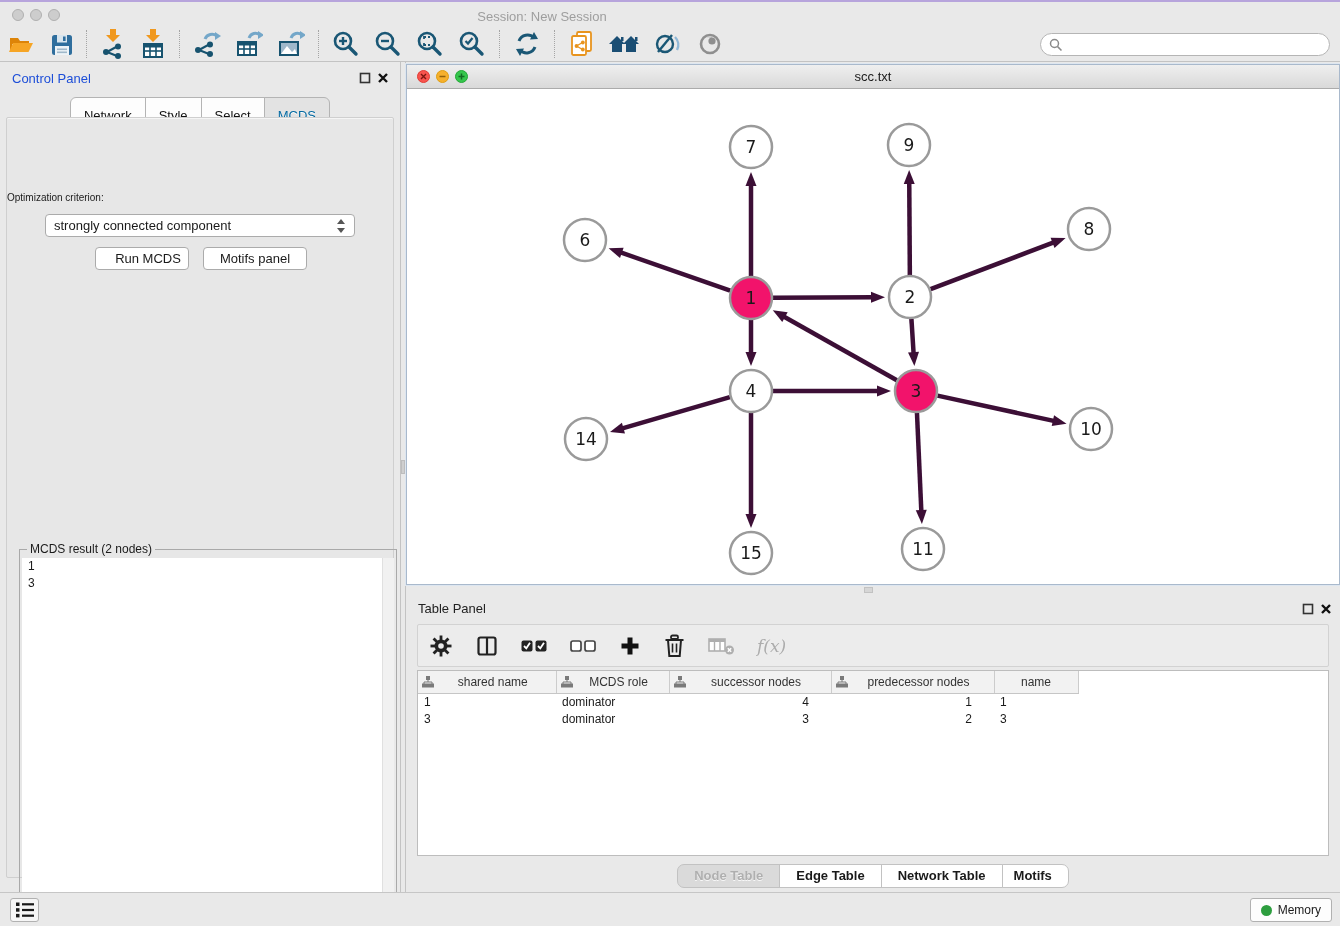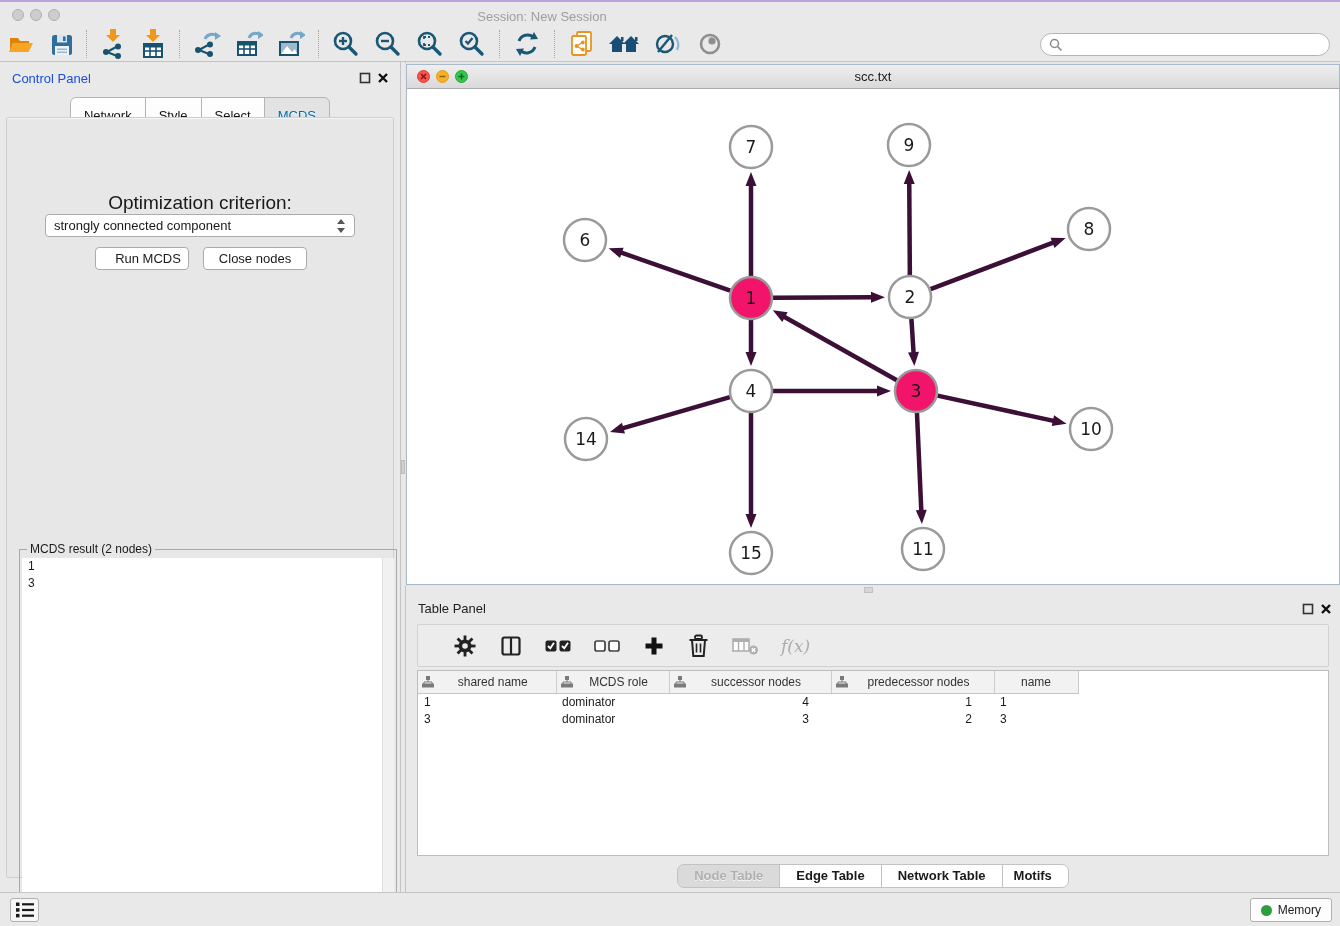"Optimization criterion:" #opt-label { font-size: 19px -> 10px; text-align: center -> none }
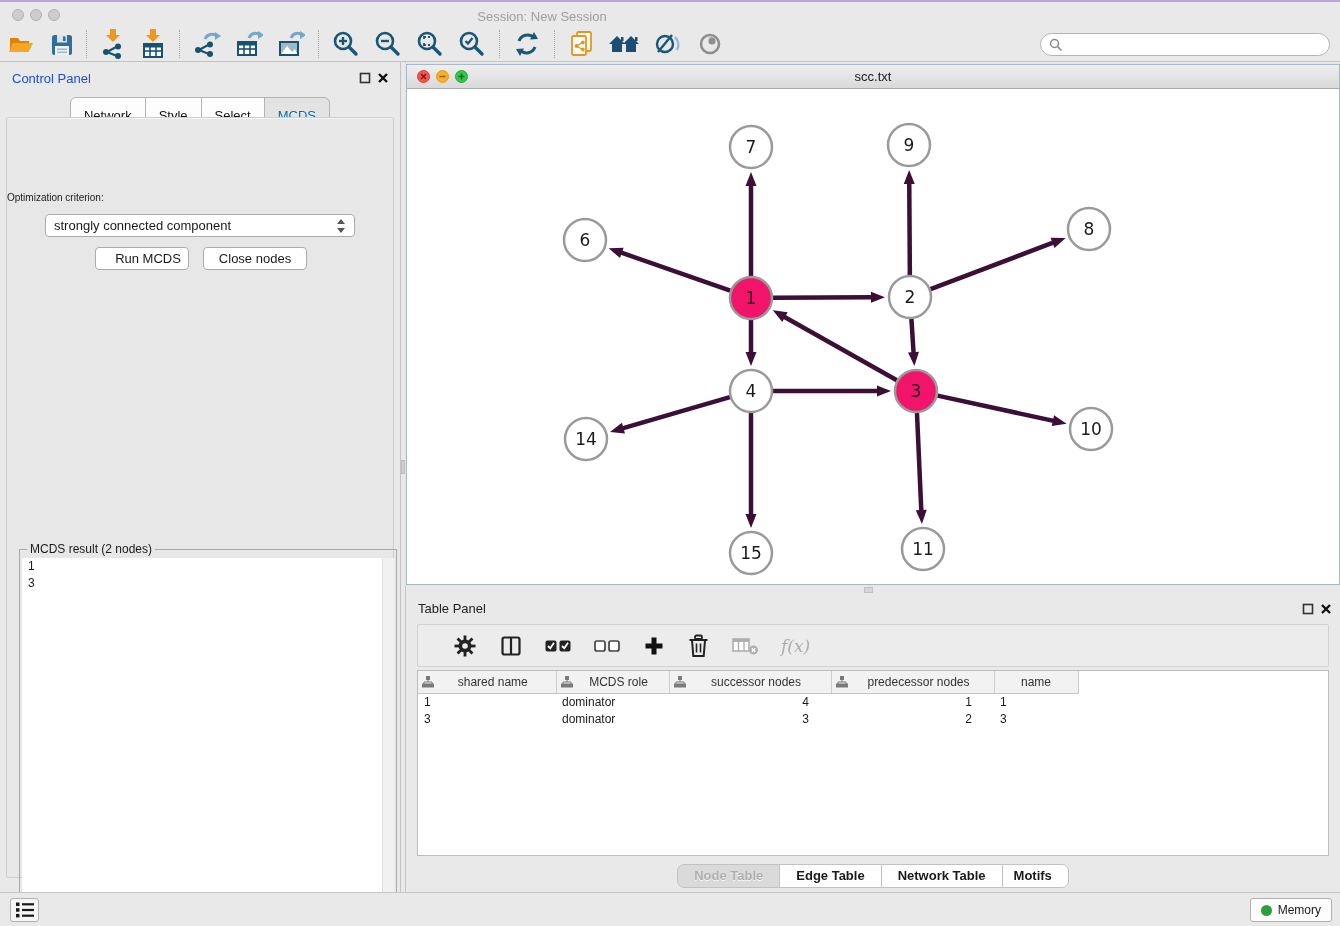"Close nodes" div.push-btn { text: Close nodes -> Motifs panel }
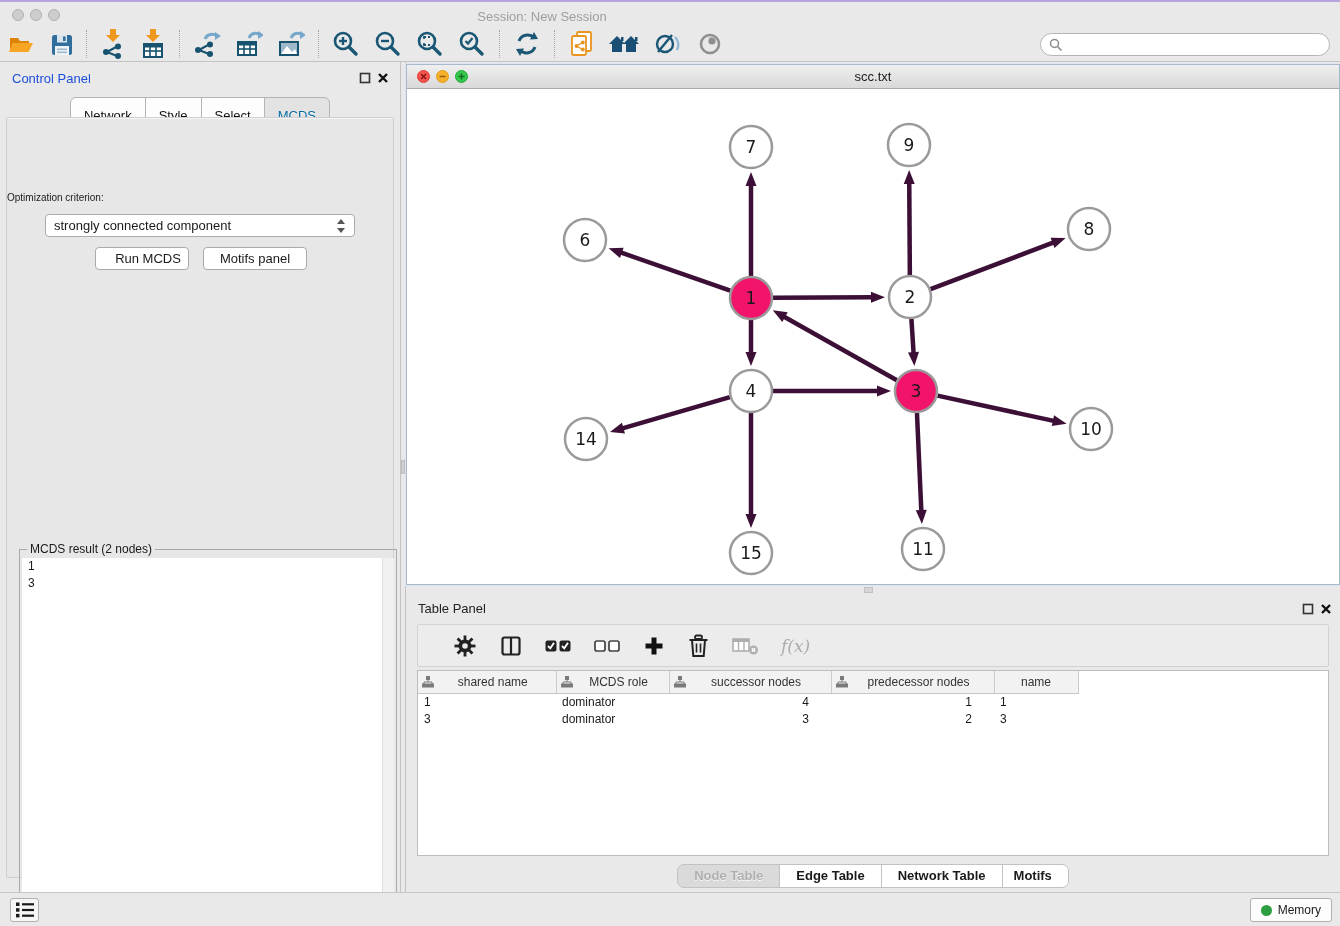"f(x)" #tp-toolbar { padding-left: 24px -> 0 }
